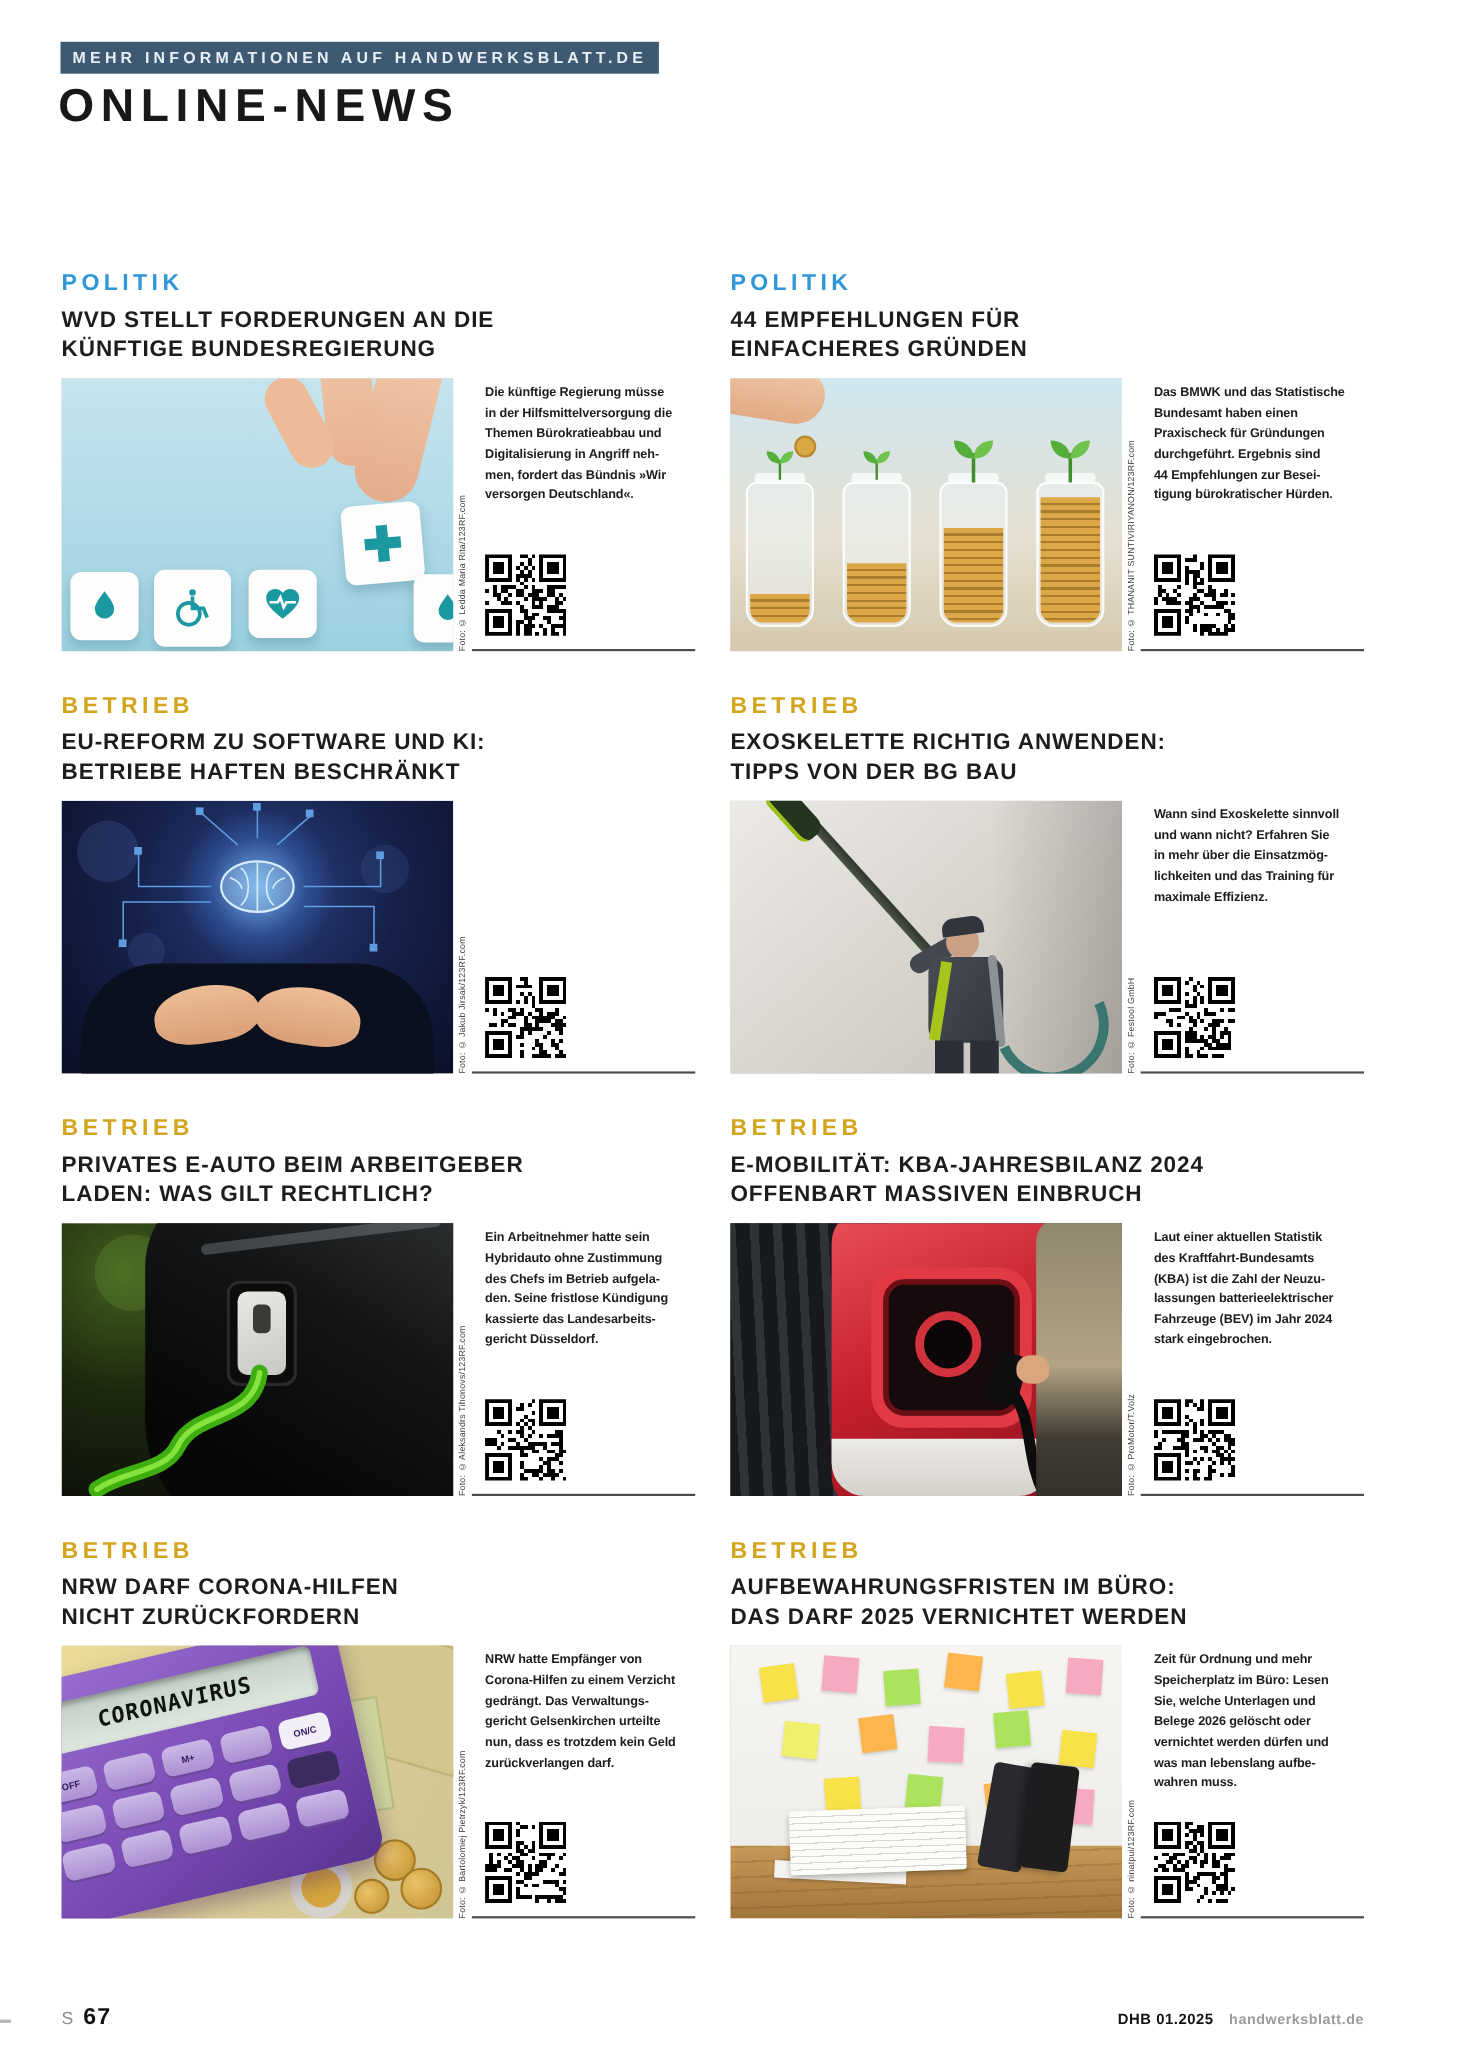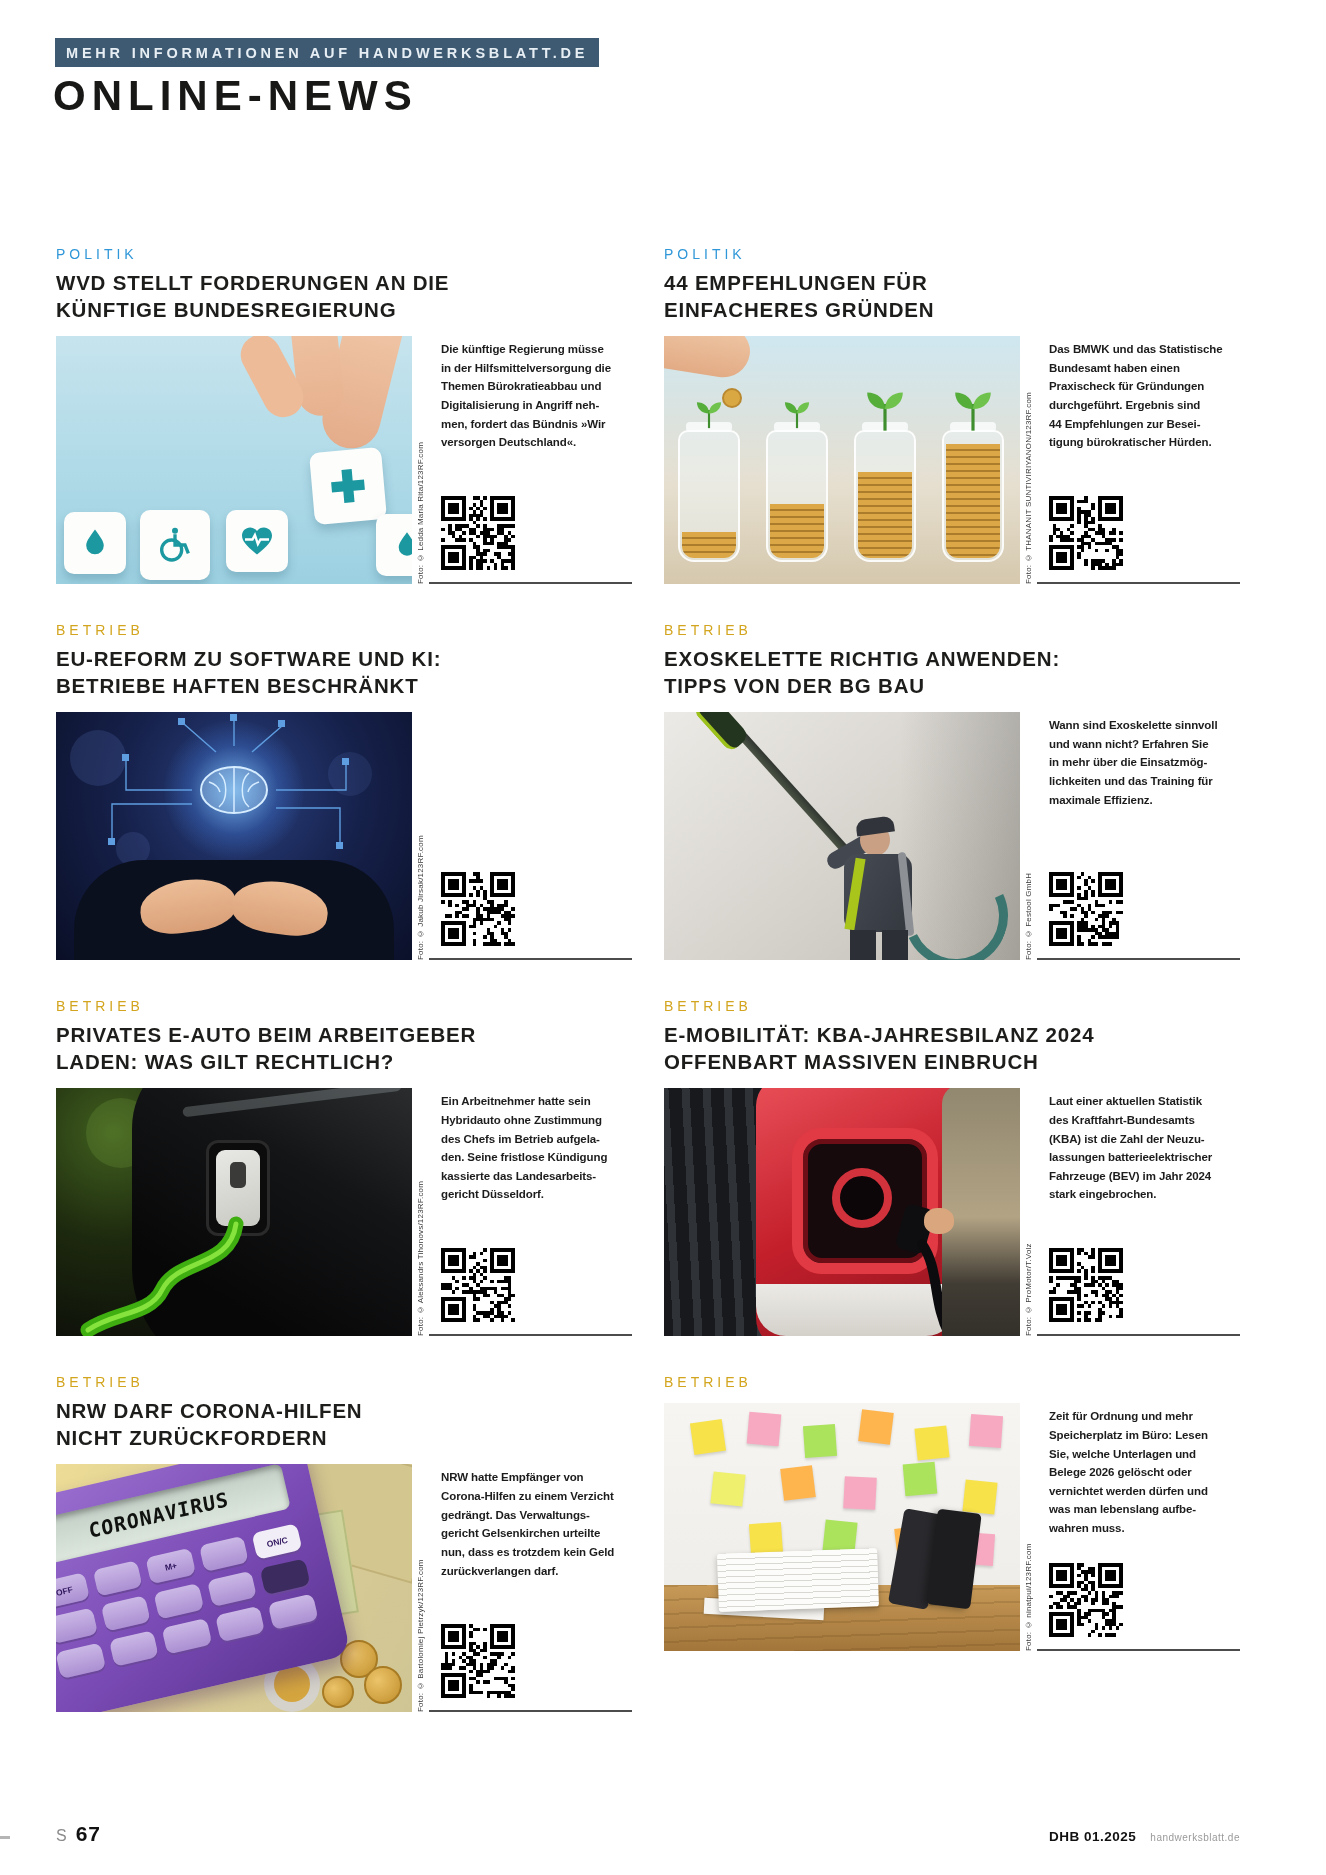"POLITIK" .cat { font-size: 14px -> 21px; font-weight: 400 -> 700 }
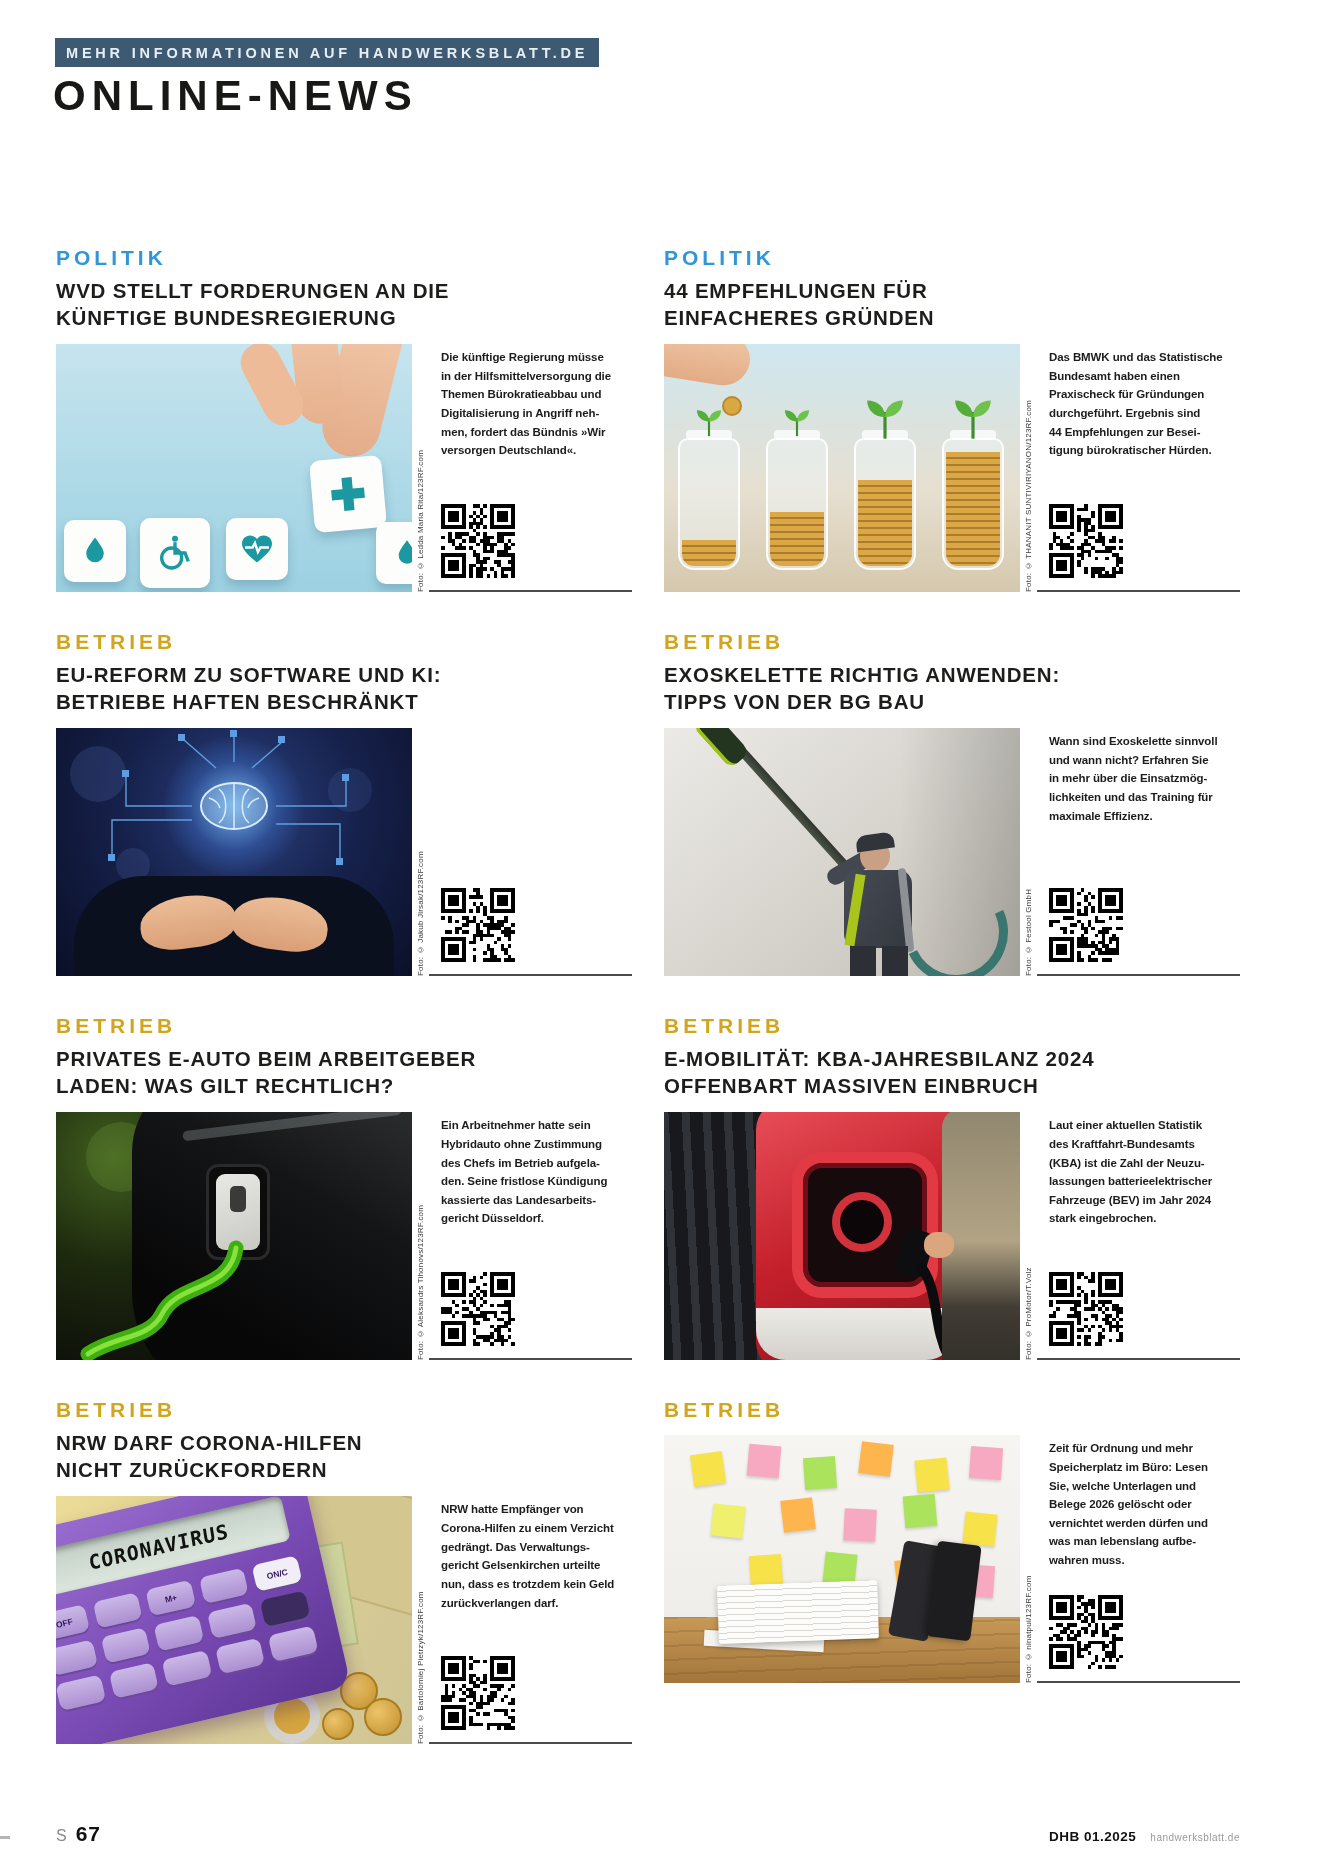"AUFBEWAHRUNGSFRISTEN IM BÜRO:" h2.hl { html: none -> <h2>AUFBEWAHRUNGSFRISTEN IM BÜRO: DAS DARF 2025 VERNICHTET WERDEN</h2> }
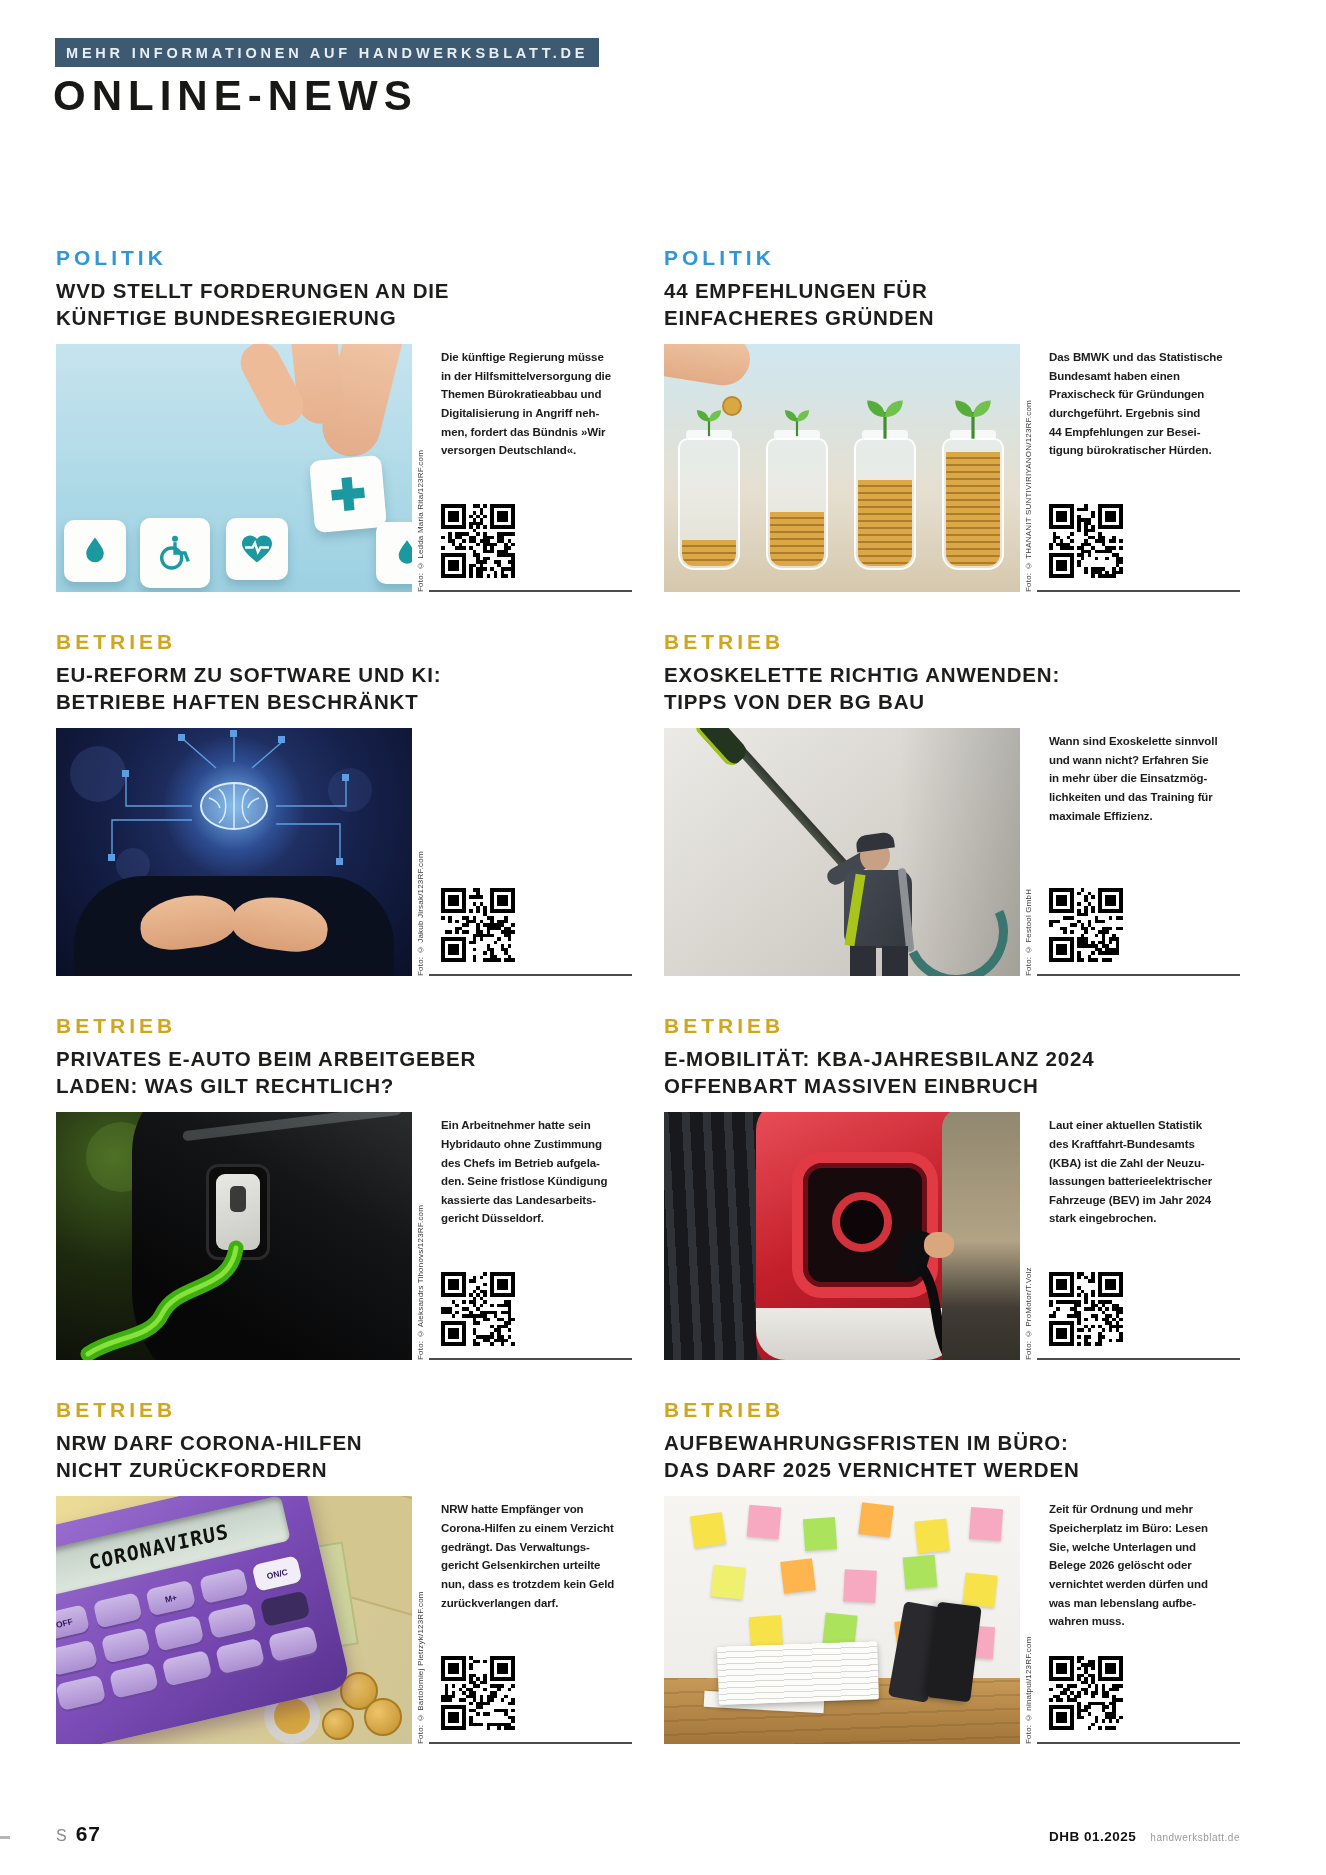"handwerksblatt.de" .issue .site { font-size: 10px -> 13px; font-weight: 400 -> 700 }
